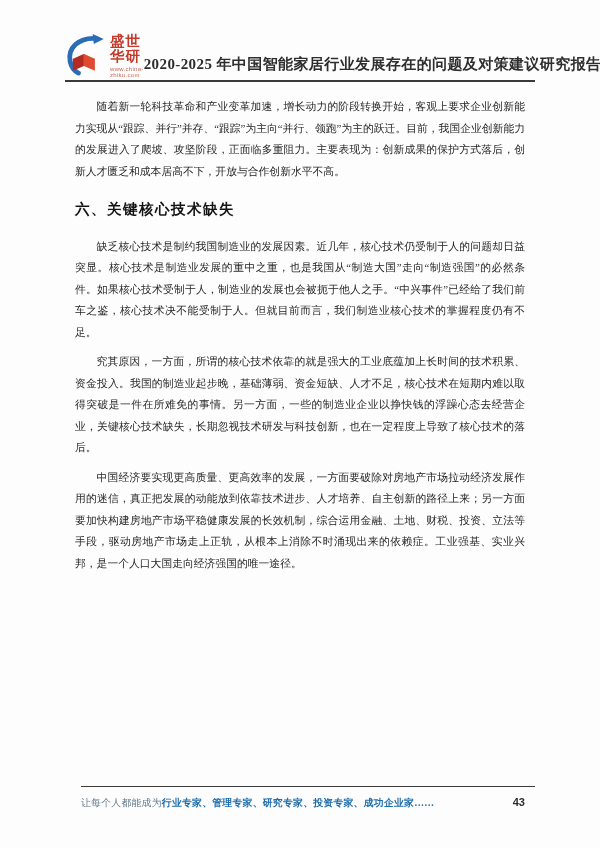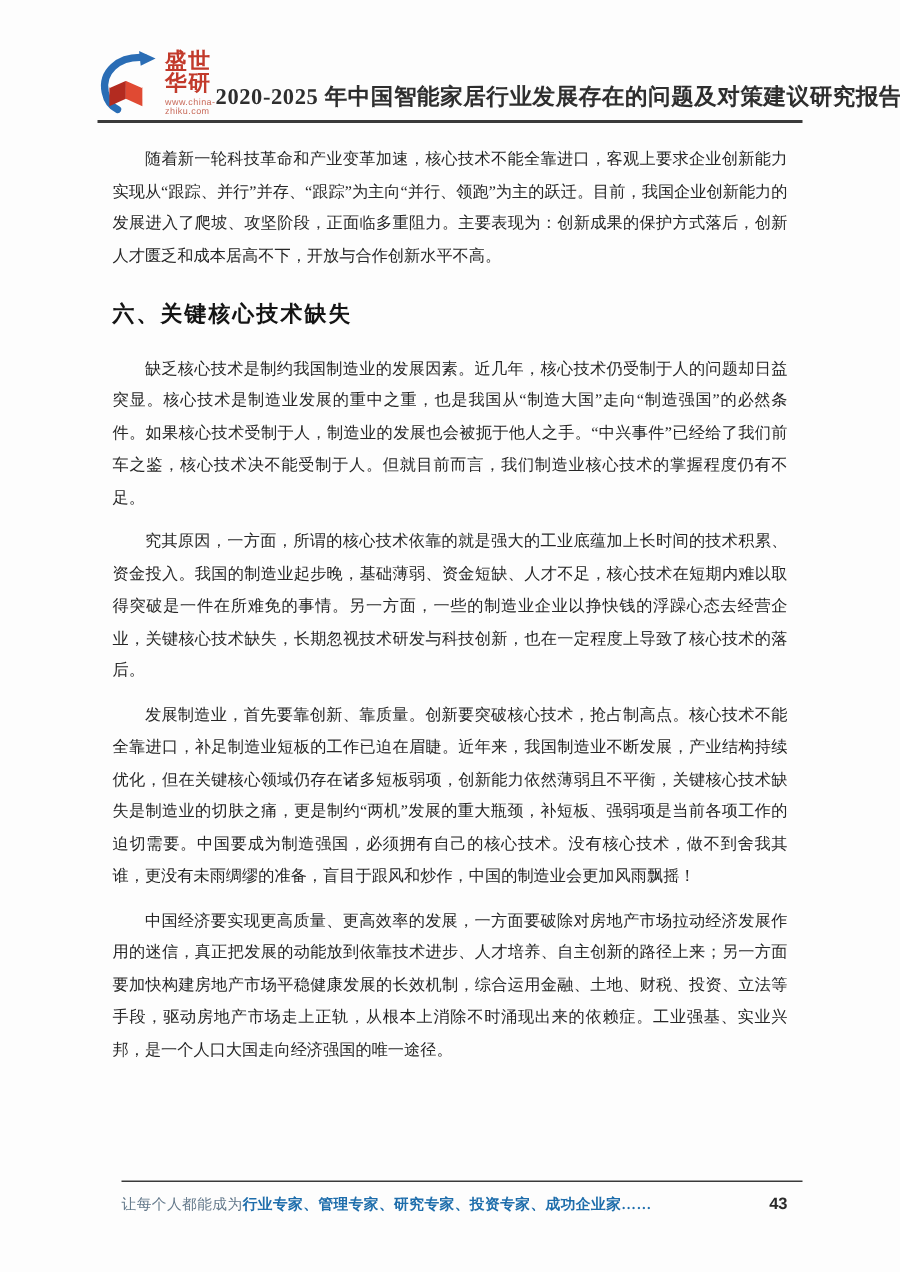"随着新一轮科技革命和产业变革加速，核心技术不能全靠进口，客观上要求企业创新能力实" p { text: 核心技术不能全靠进口 -> 增长动力的阶段转换开始 }
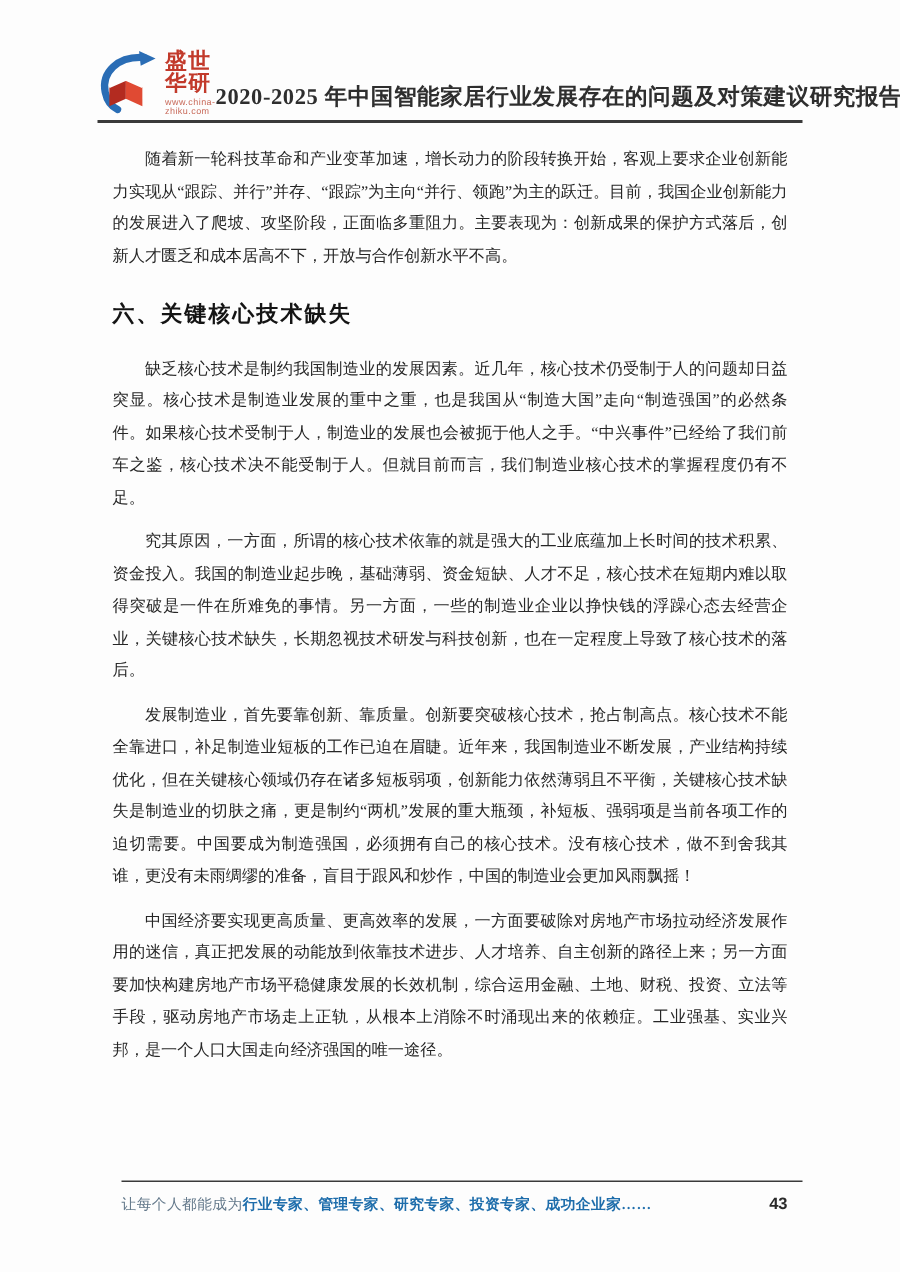"六、关键核心技术缺失" .section-heading { font-family: Liberation Serif, serif -> Liberation Mono, monospace }
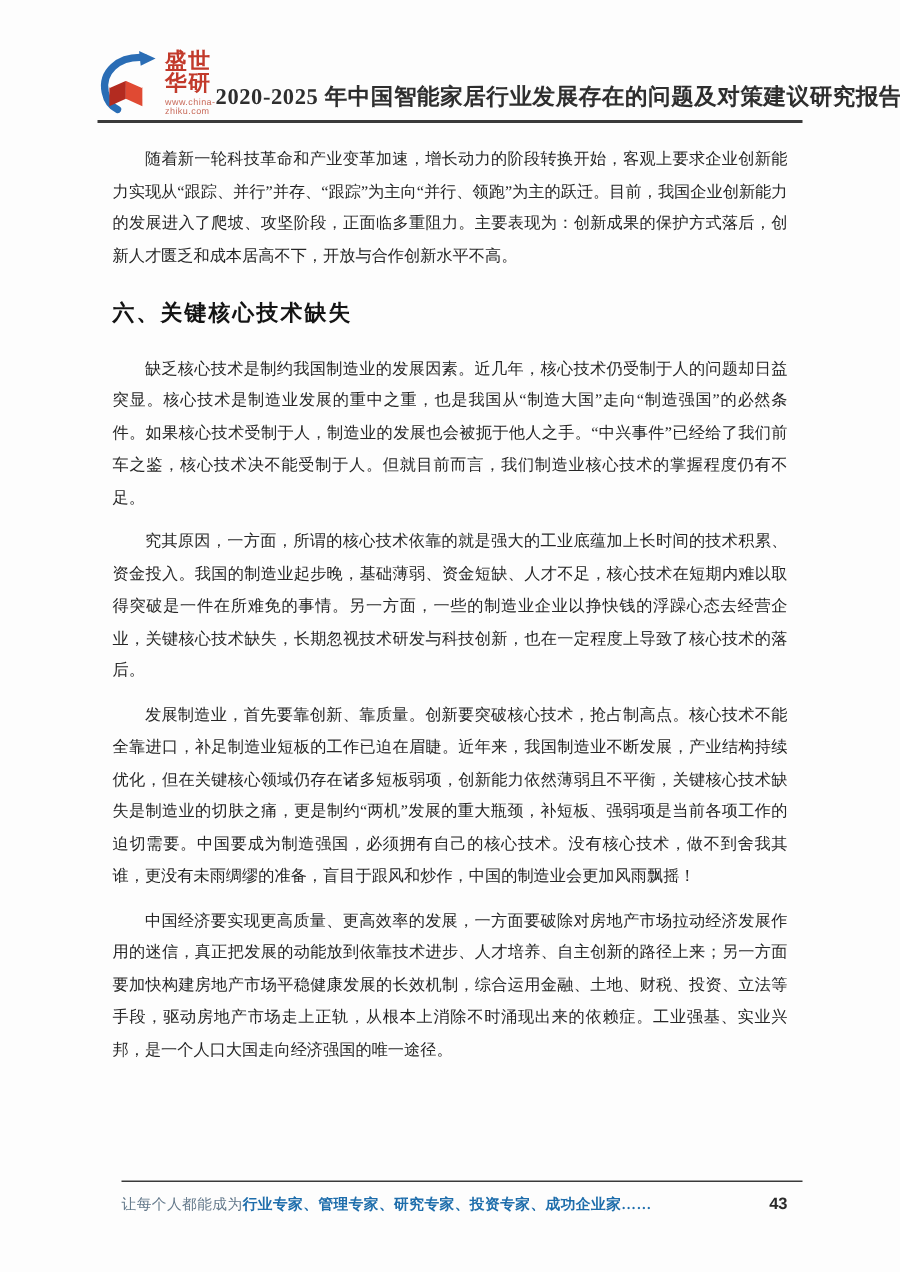"发展制造业，首先要靠创新、靠质量。创新要突破核心技术，抢占制高点。核心技术不能全" p { html: <p>发展制造业，首先要靠创新、靠质量。创新要突破核心技术，抢占制高点。核心技术不能全靠进口，补足制造业短板的工作已迫在眉睫。近年来，我国制造业不断发展，产业结构持续优化，但在关键核心领域仍存在诸多短板弱项，创新能力依然薄弱且不平衡，关键核心技术缺失是制造业的切肤之痛，更是制约“两机”发展的重大瓶颈，补短板、强弱项是当前各项工作的迫切需要。中国要成为制造强国，必须拥有自己的核心技术。没有核心技术，做不到舍我其谁，更没有未雨绸缪的准备，盲目于跟风和炒作，中国的制造业会更加风雨飘摇！</p> -> none }
